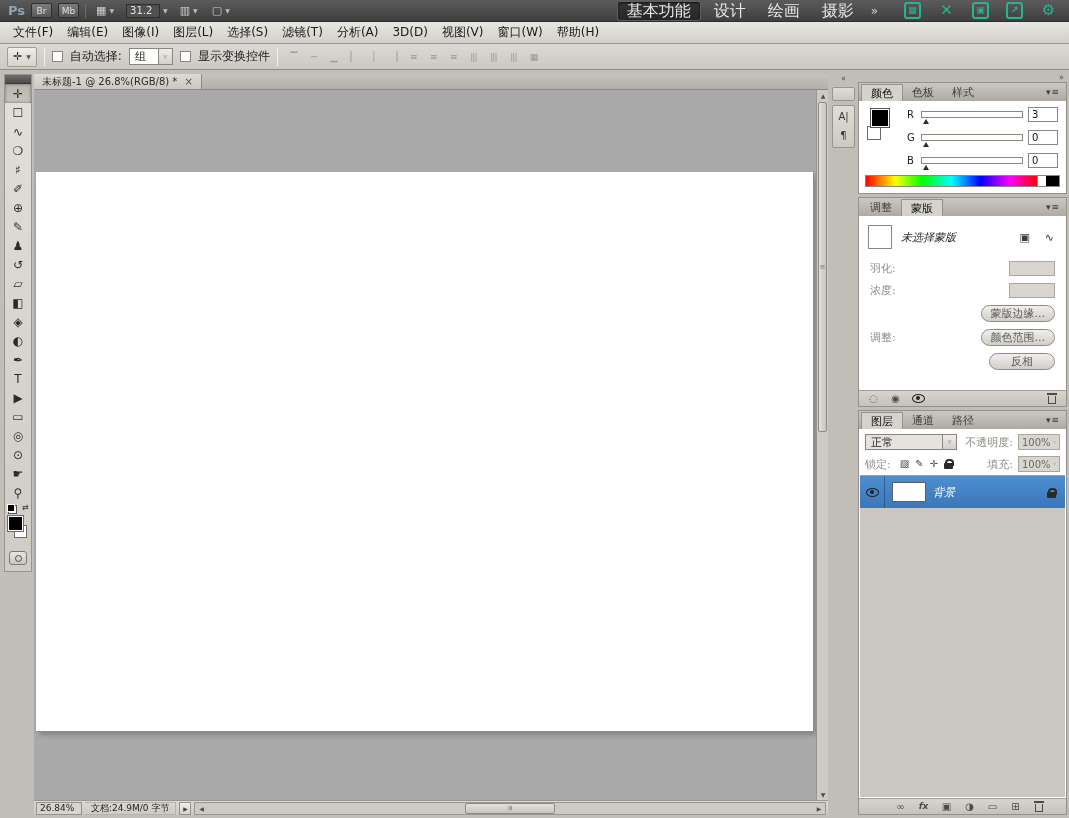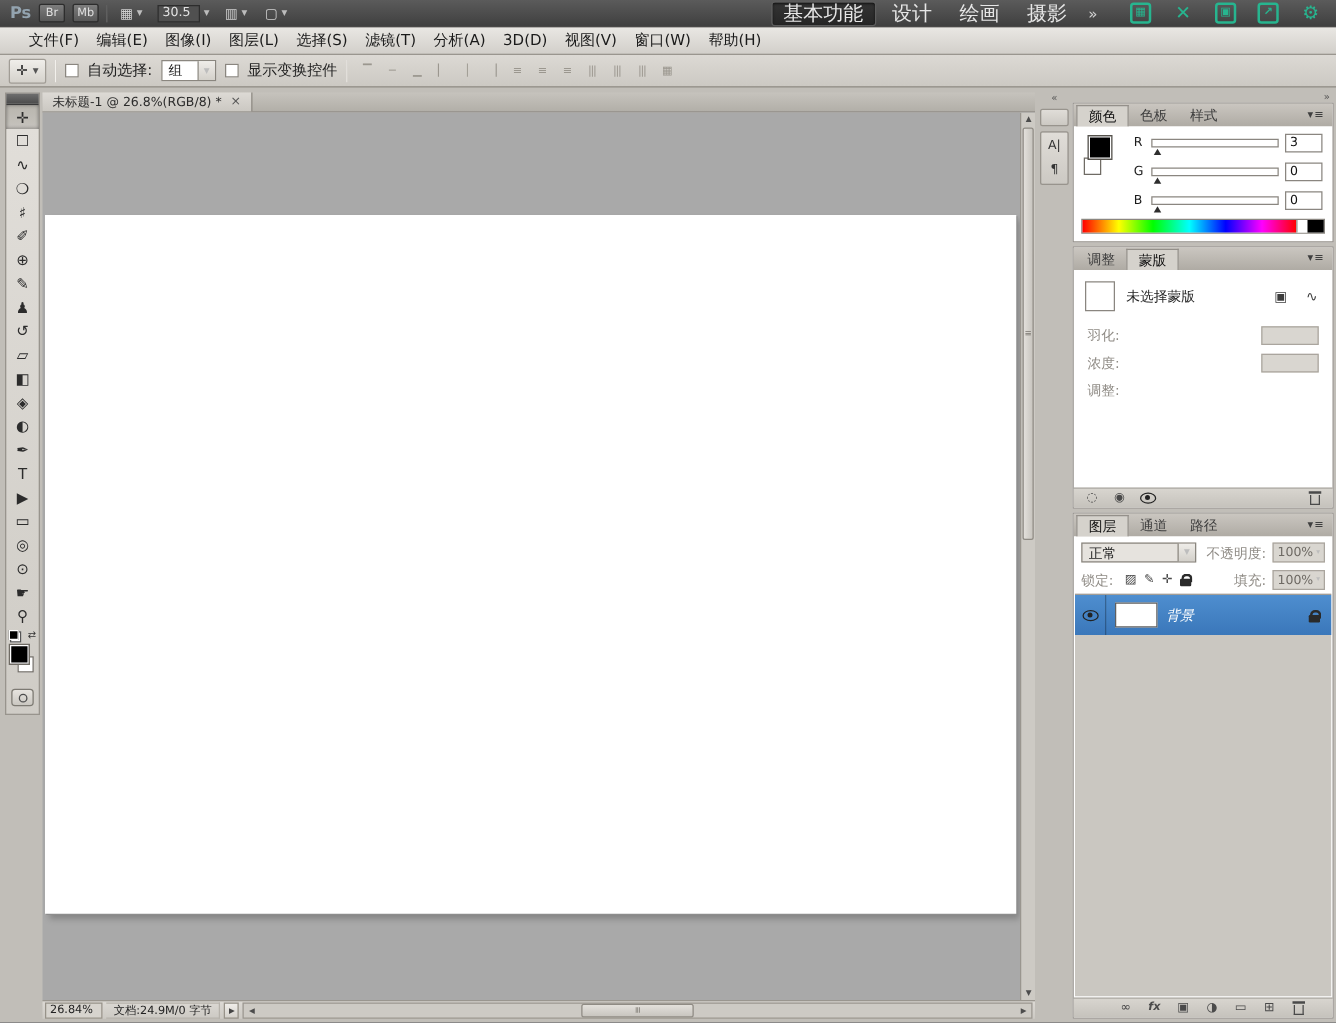"30.5" span.field { text: 30.5 -> 31.2 }
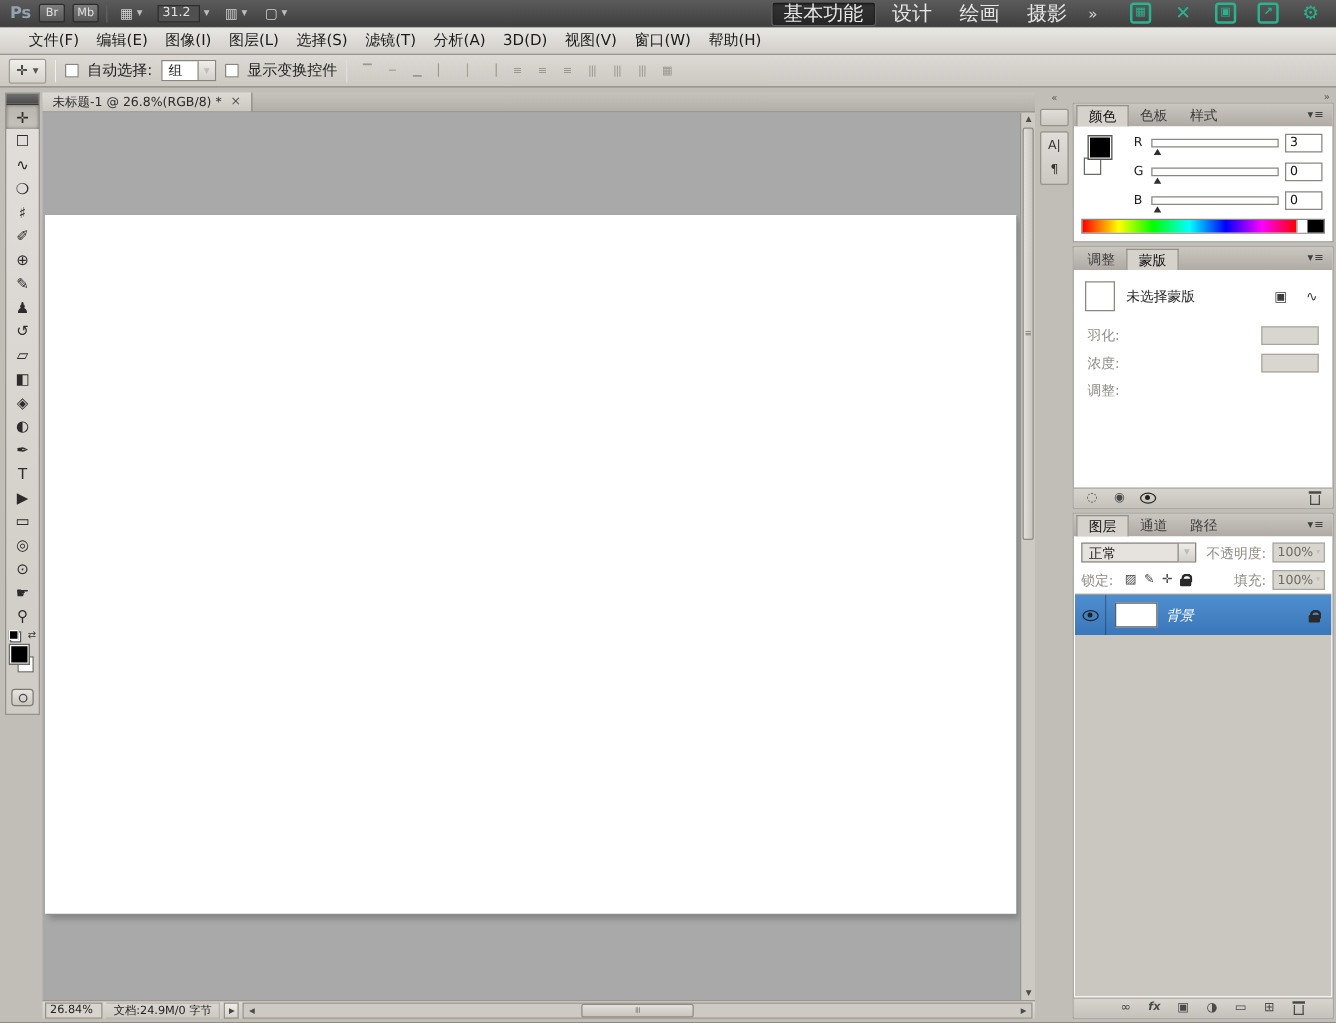"文件(F)" .menubar { padding: 0 16px -> 0 6px }
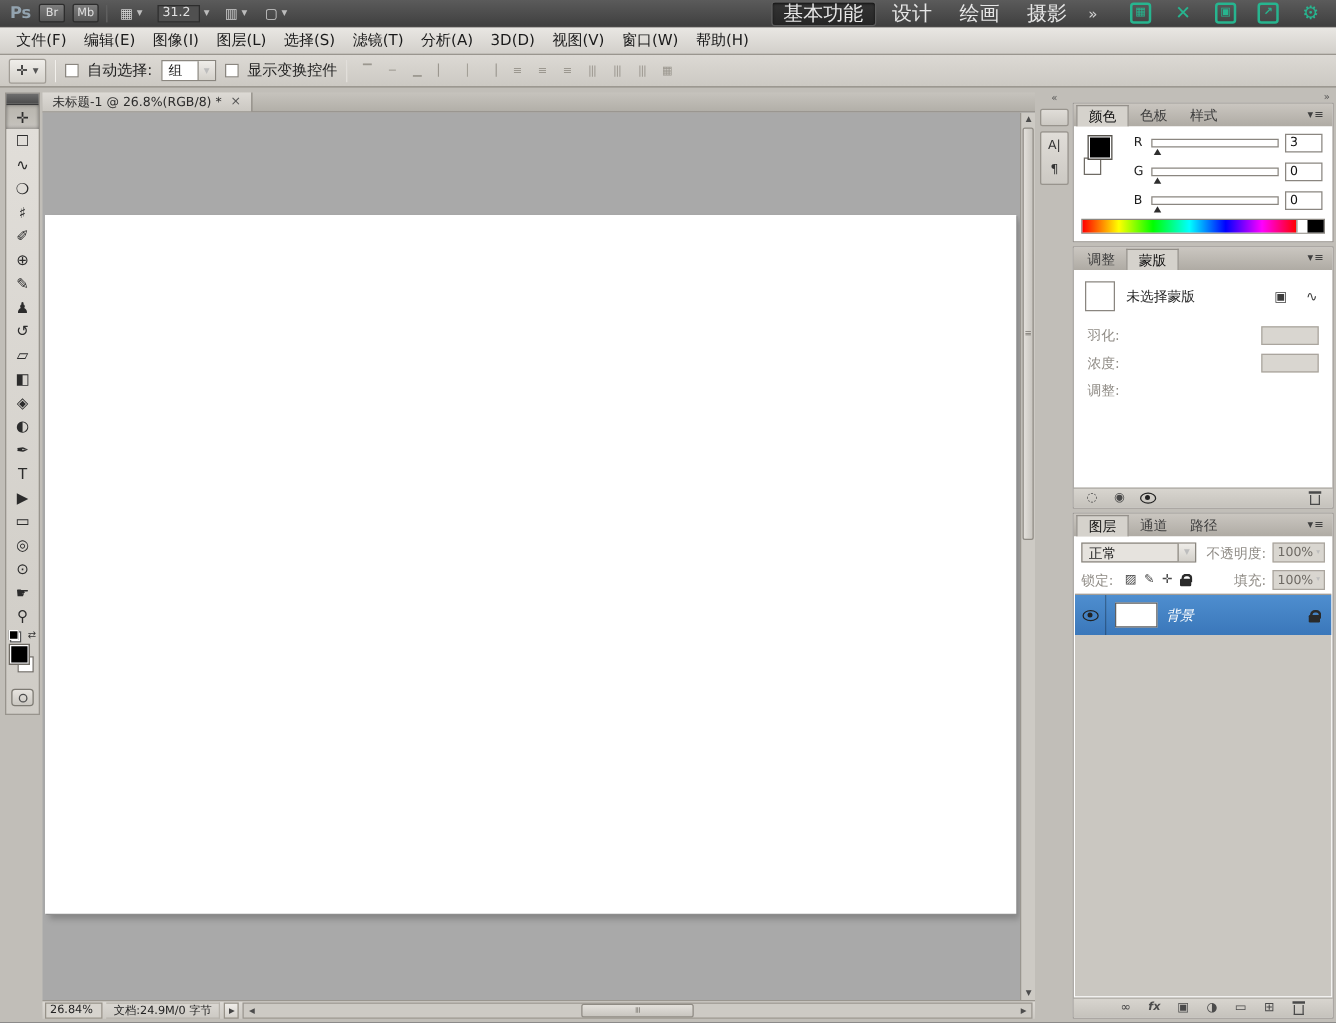"未选择蒙版" .mask-title { font-style: none -> italic }
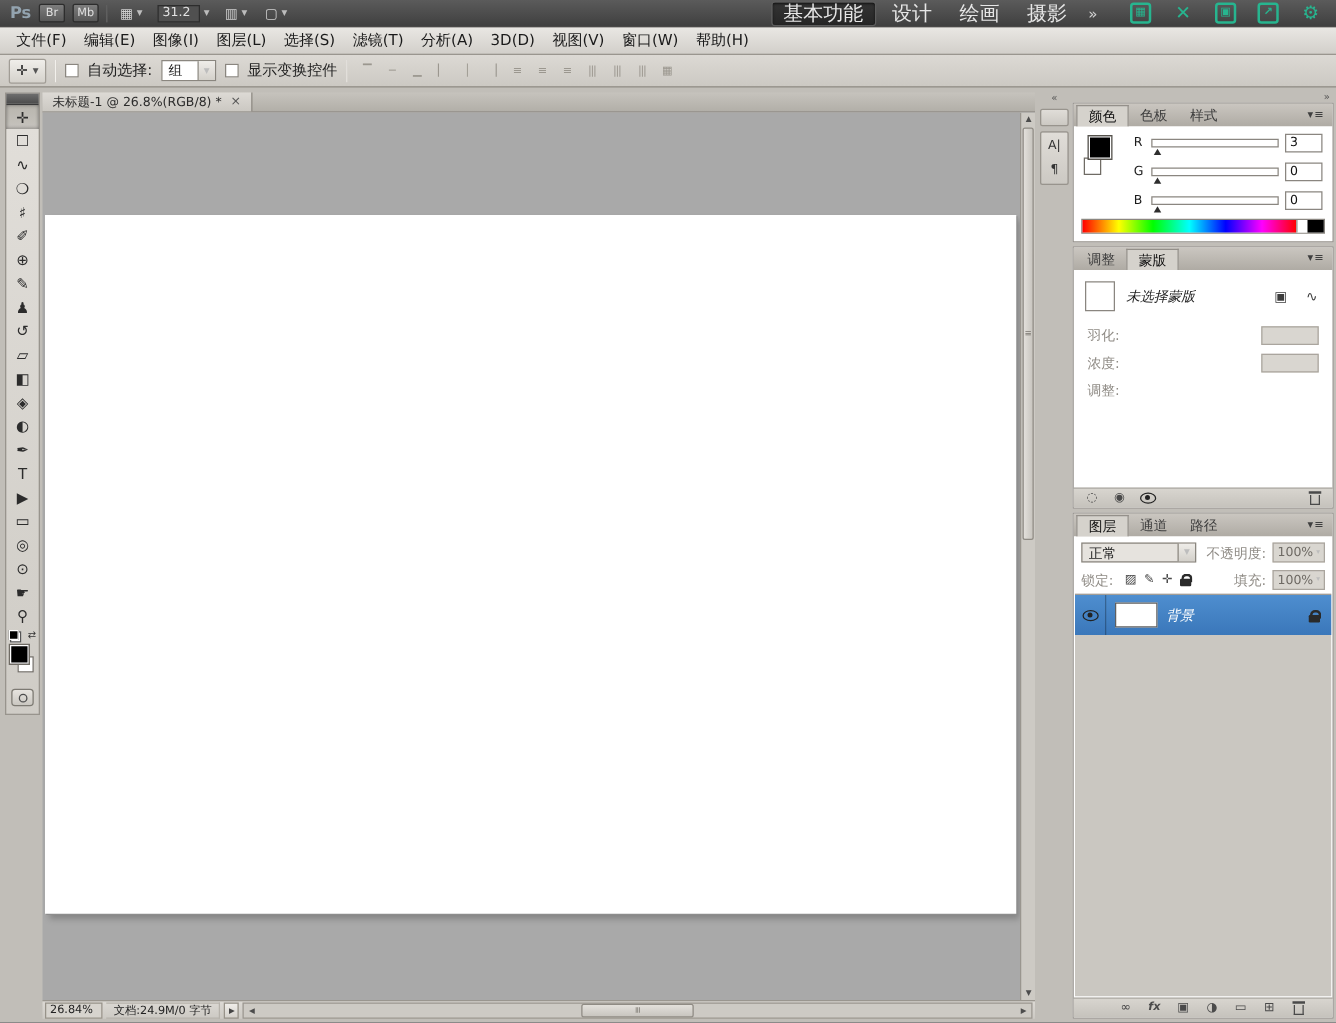"蒙版边缘..." div.mbtns { html: none -> <div> <button>蒙版边缘...</button> <button>颜色范围...</button> <button>反相</button> </div> }
